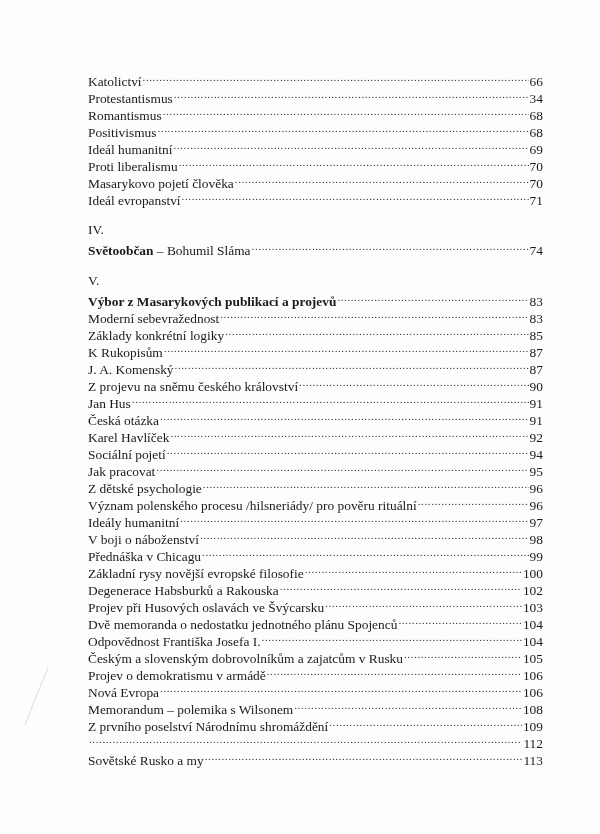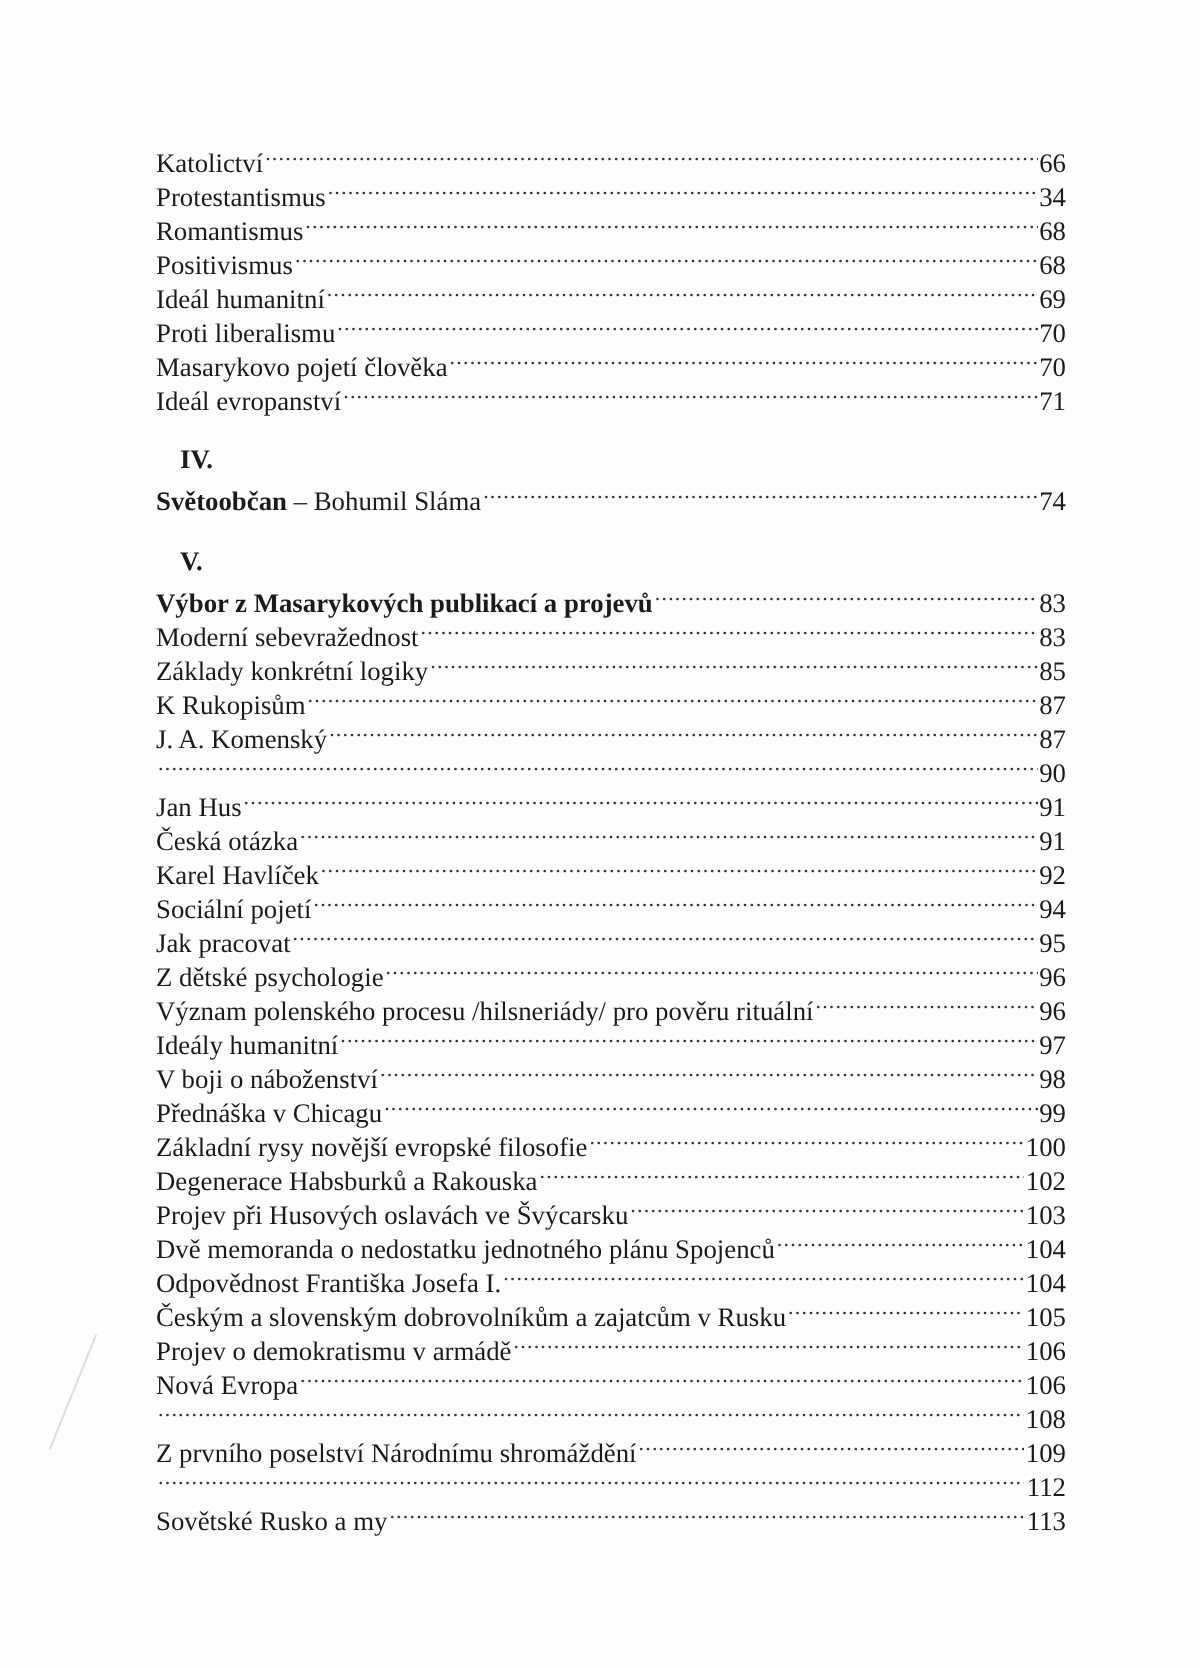"Katolictví" .toc { left: 78px -> 88px }
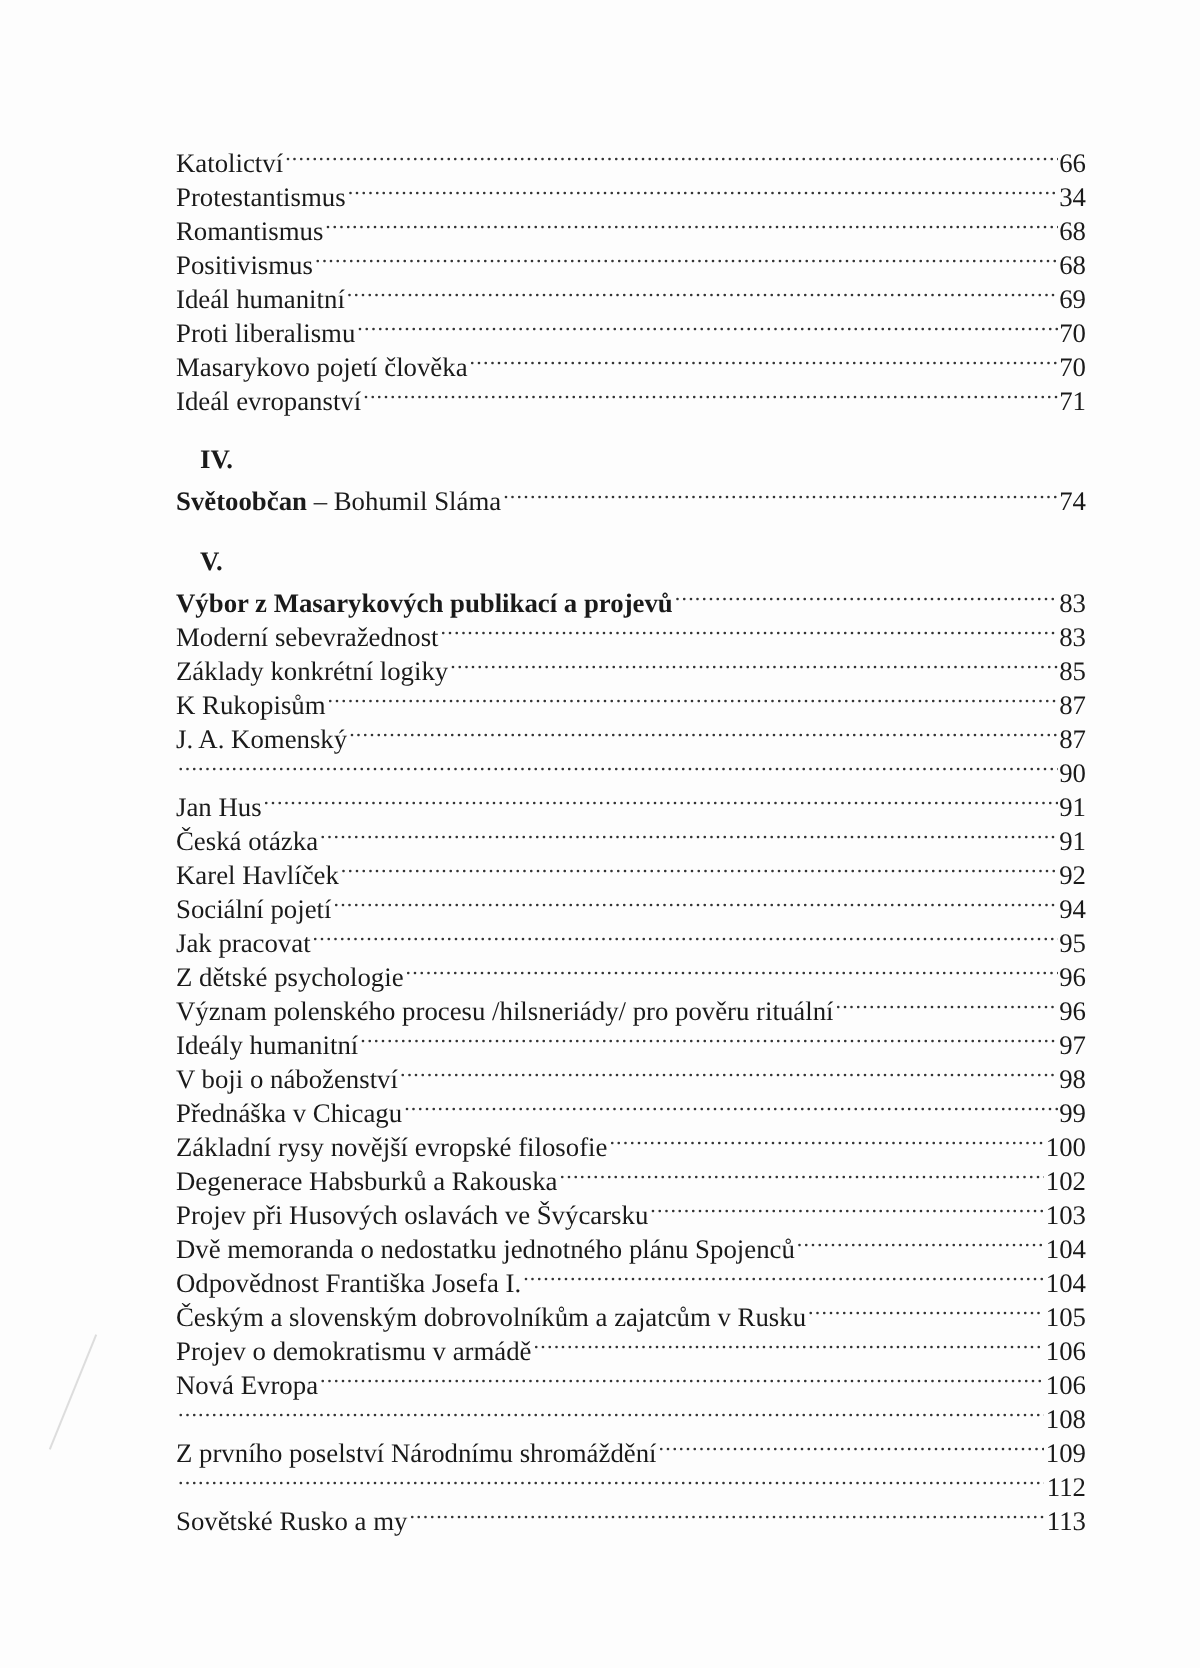"IV." .section-num { font-weight: bold -> normal; margin-left: 12px -> none }
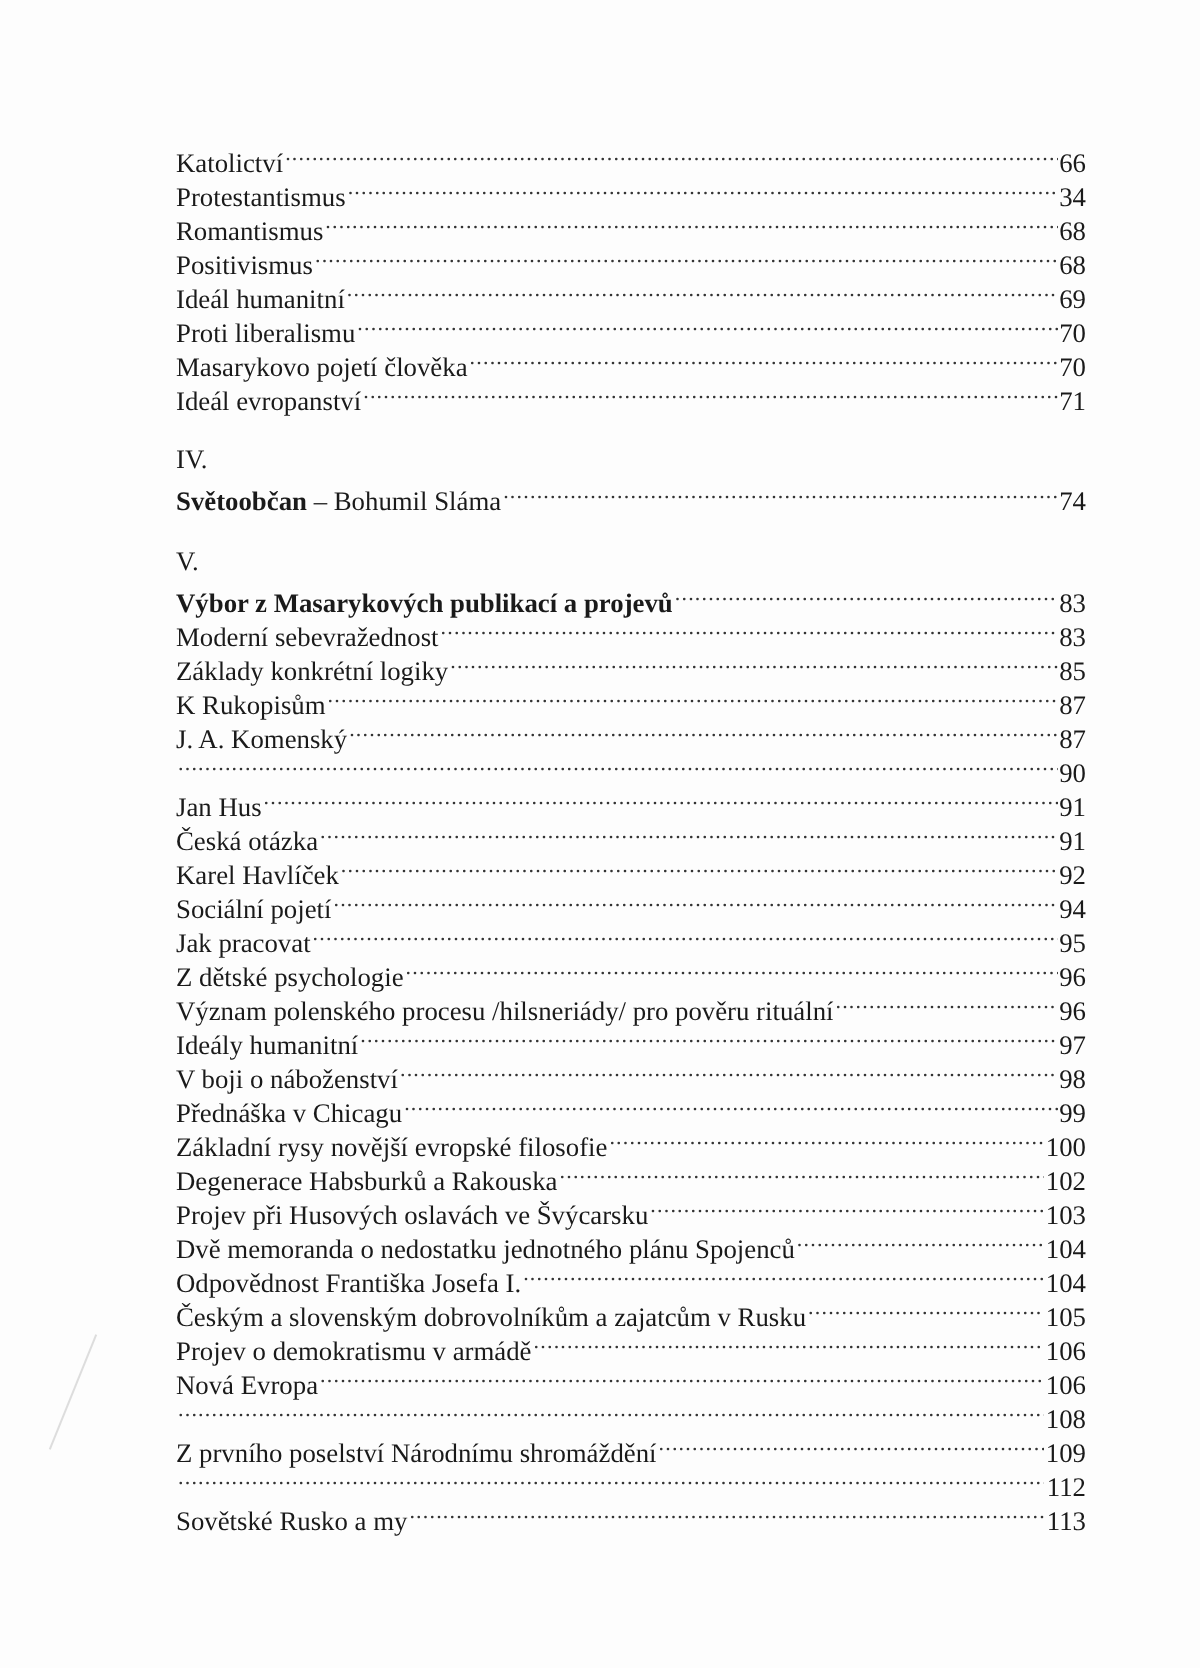"Z projevu na sněmu českého" span.title { html: none -> <span>Z projevu na sněmu českého království</span> }
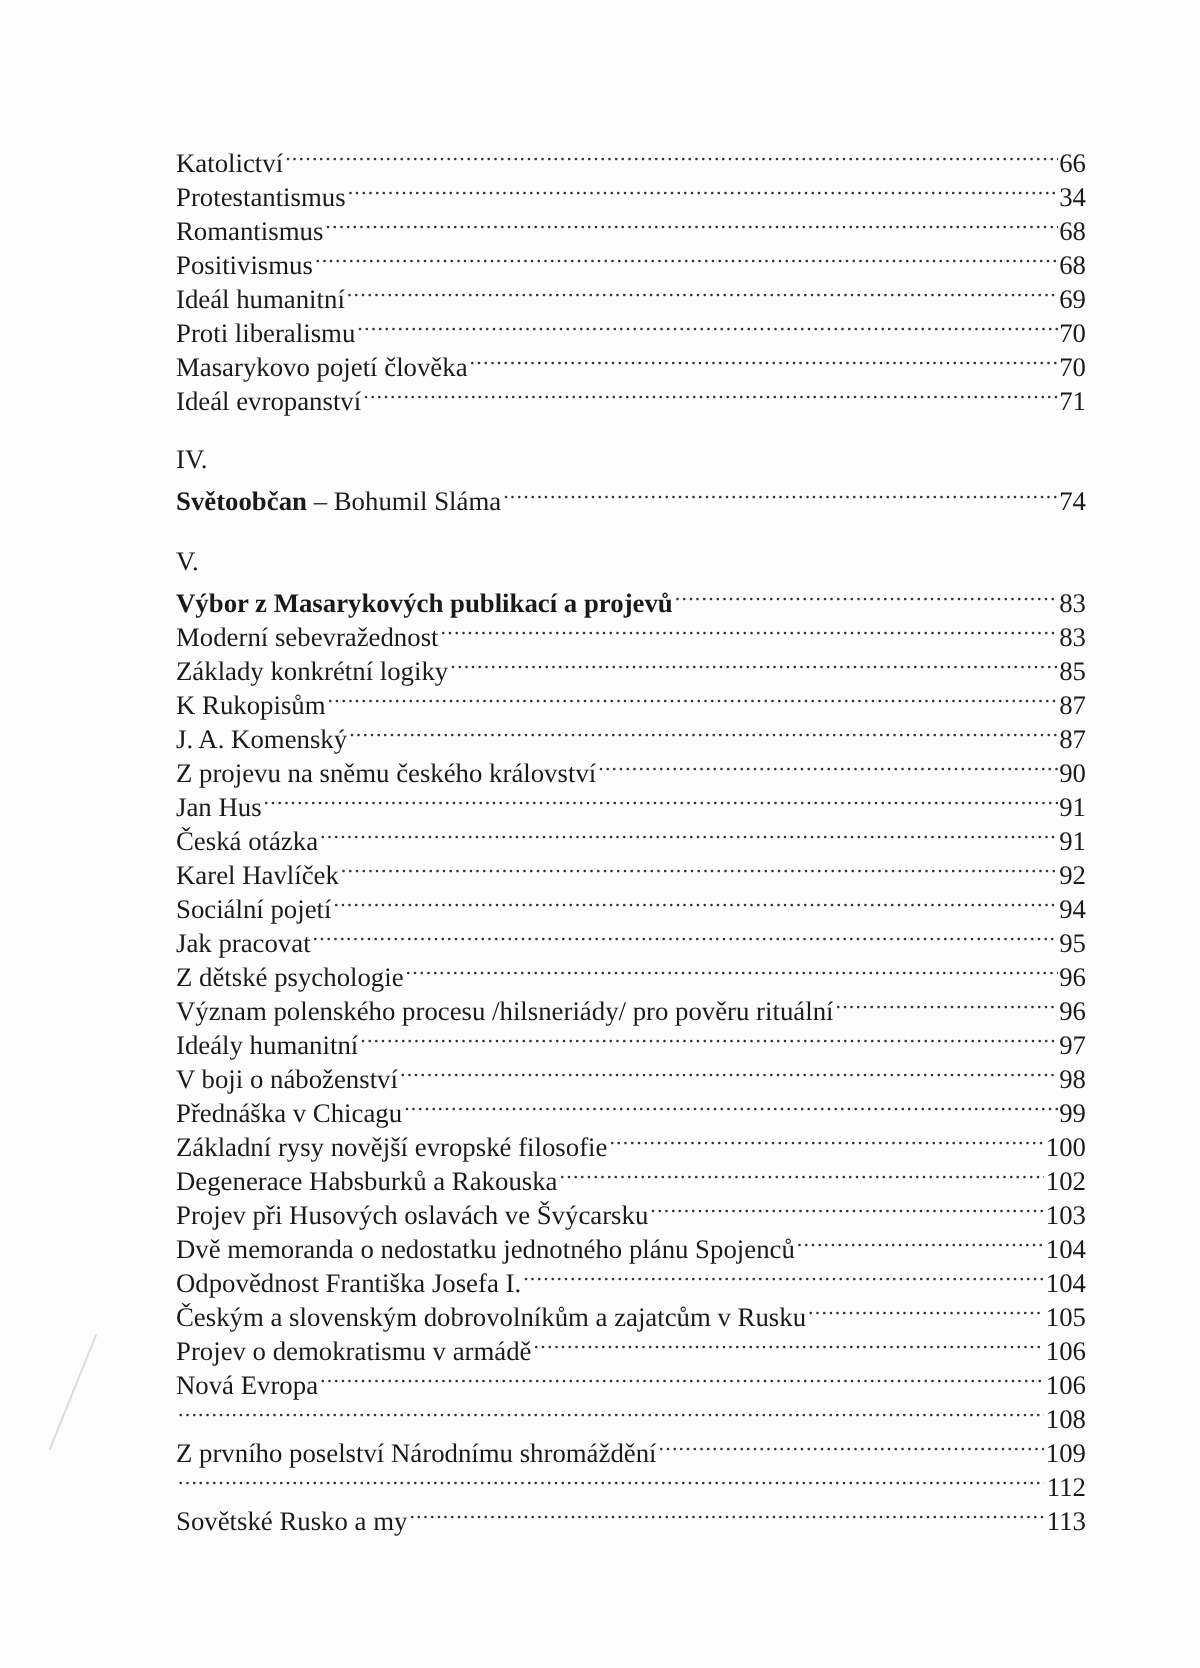"Memorandum – polemika s Wilsonem" span.title { html: none -> <span>Memorandum – polemika s Wilsonem</span> }
